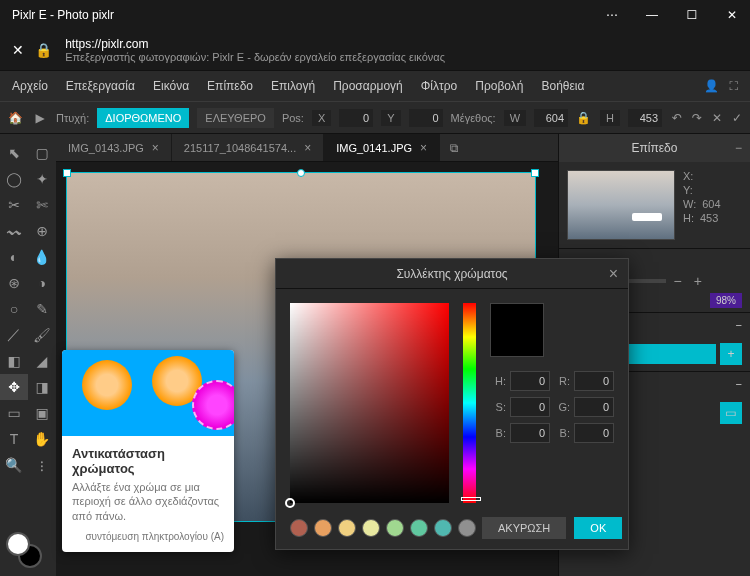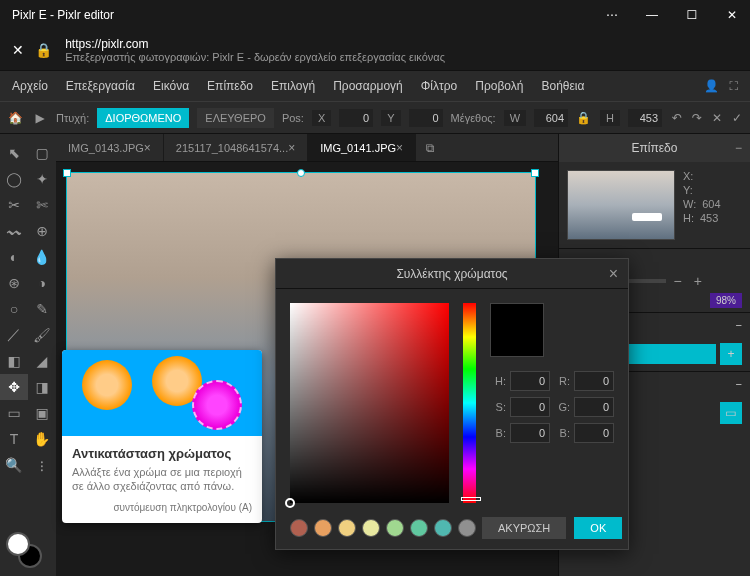"Pixlr E - Pixlr editor" div.titlebar-title { text: Pixlr editor -> Photo pixlr }
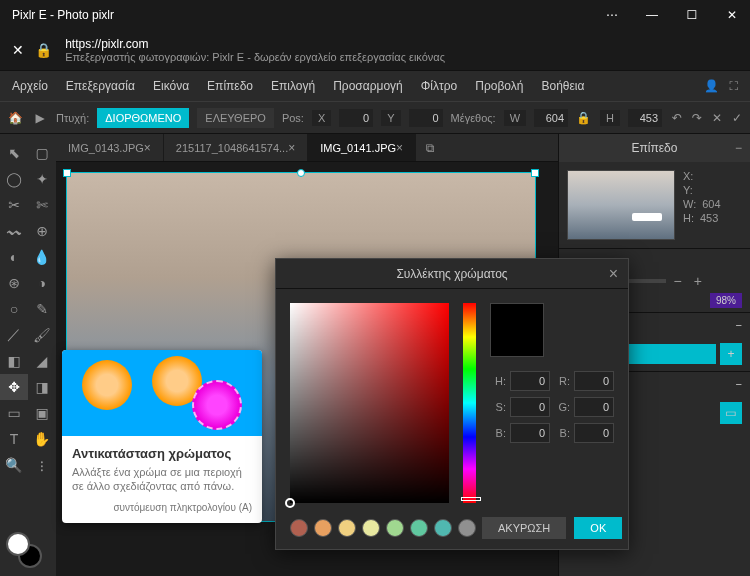"IMG_0143.JPG" .tab { gap: none -> 8px }
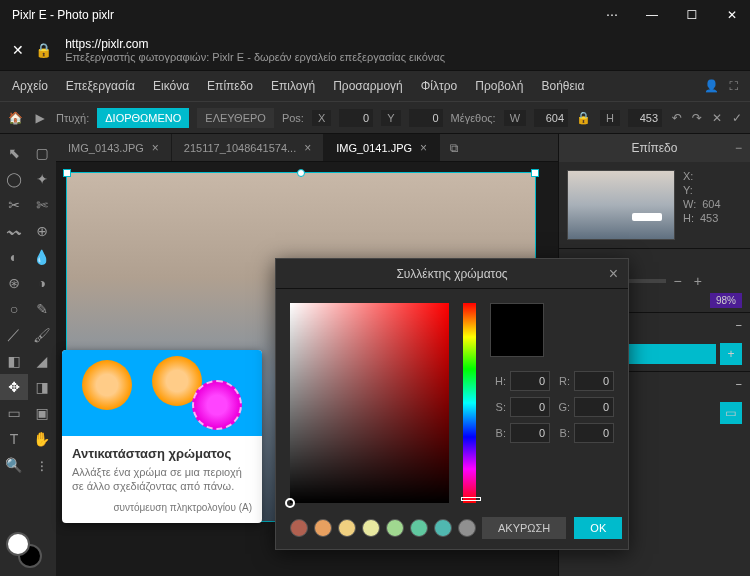"Αντικατάσταση χρώματος" .tooltip { width: 200px -> 172px }
